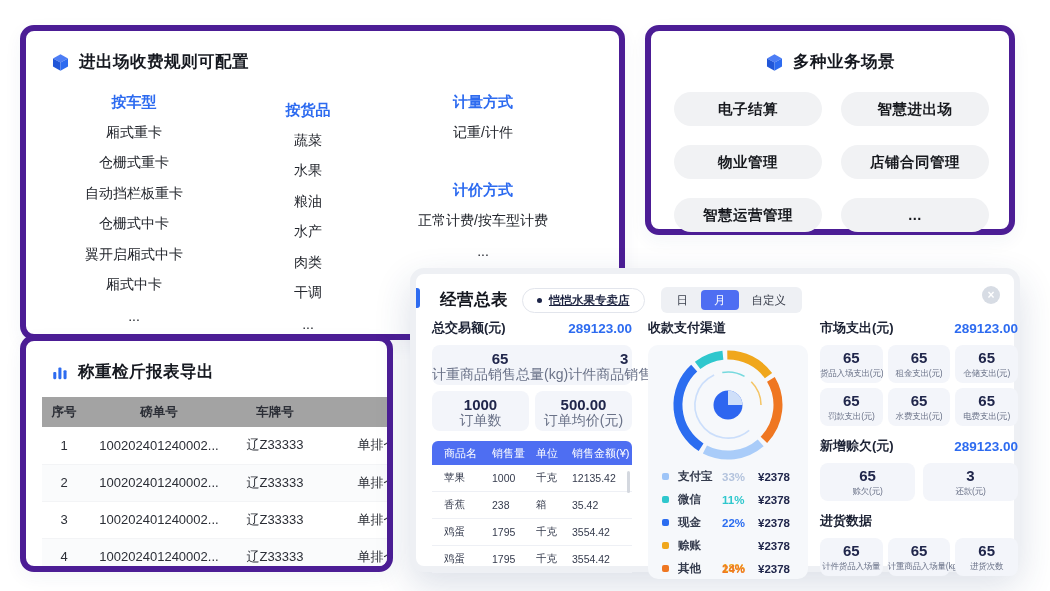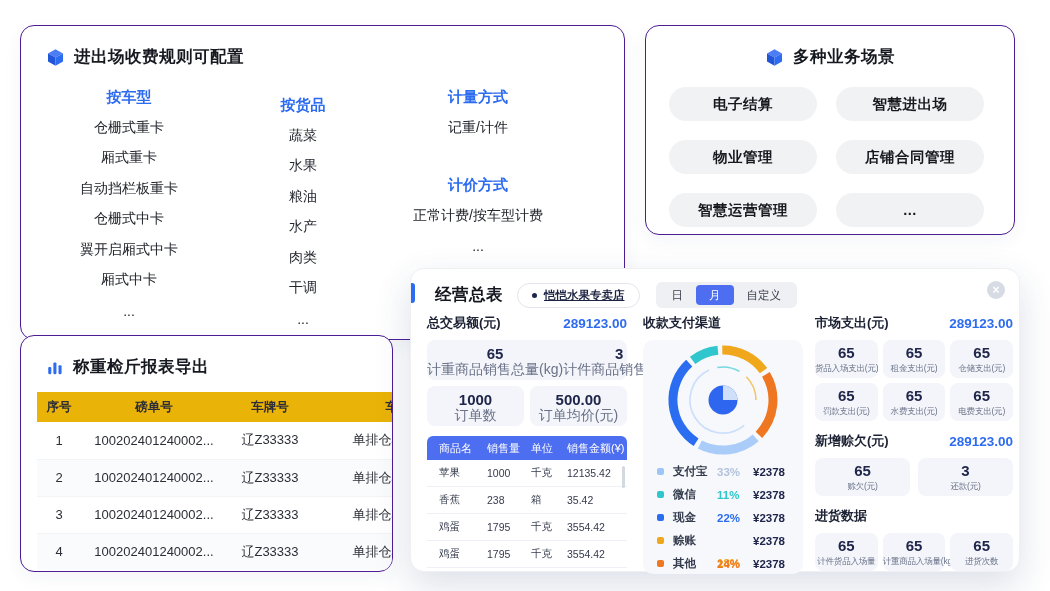"进出场收费规则可配置" .panel { border: 1px solid #4c1d95 -> 6px solid #4c1d95 }
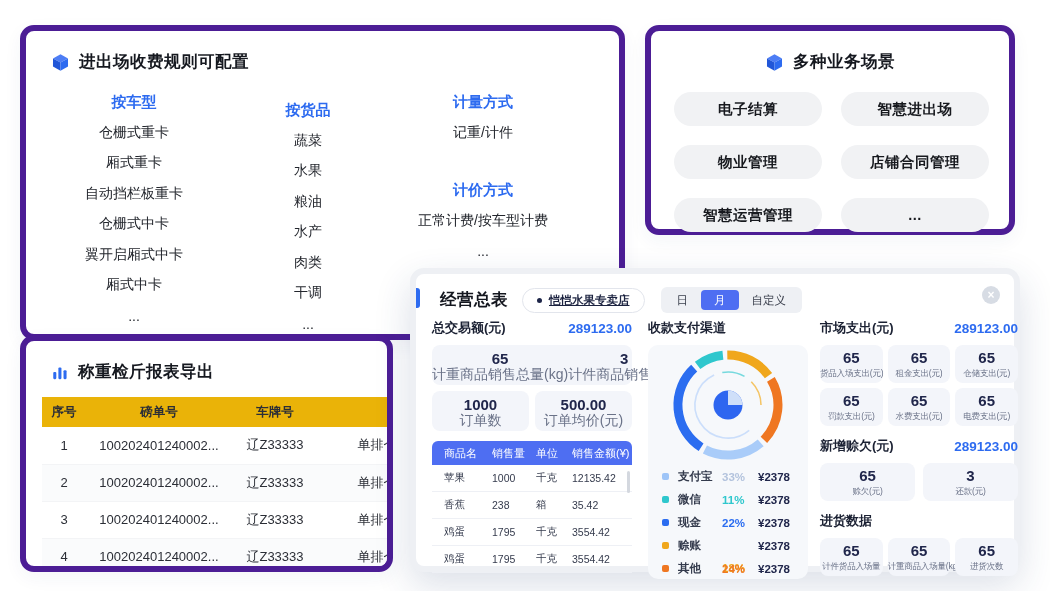"仓栅式重卡" div.fee-item { order: before "厢式重卡" -> after "厢式重卡" }
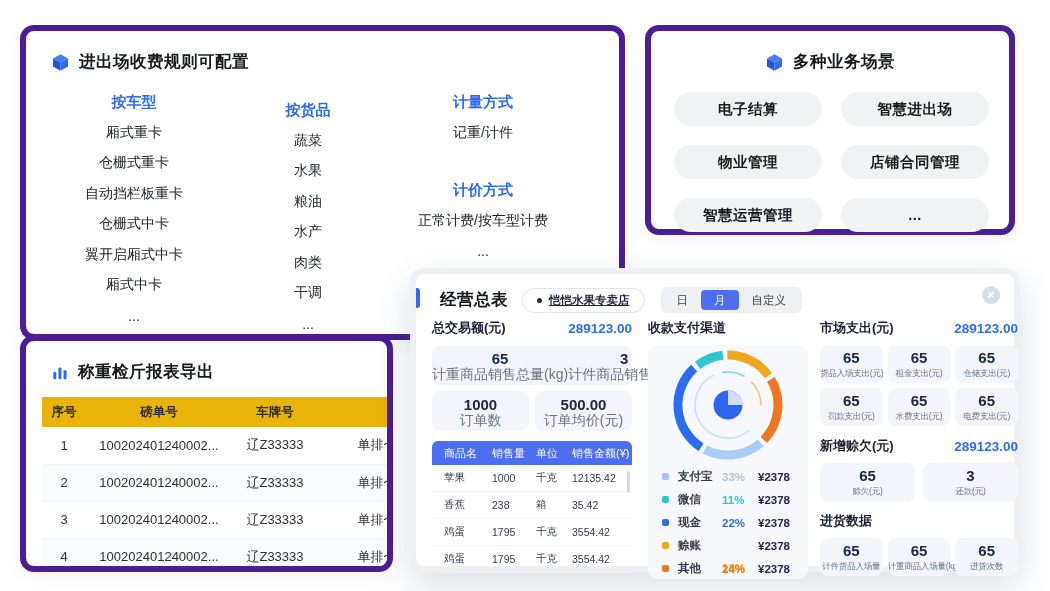"序号" .weigh-table th { background: #eab308 -> #a3a3a3 }
